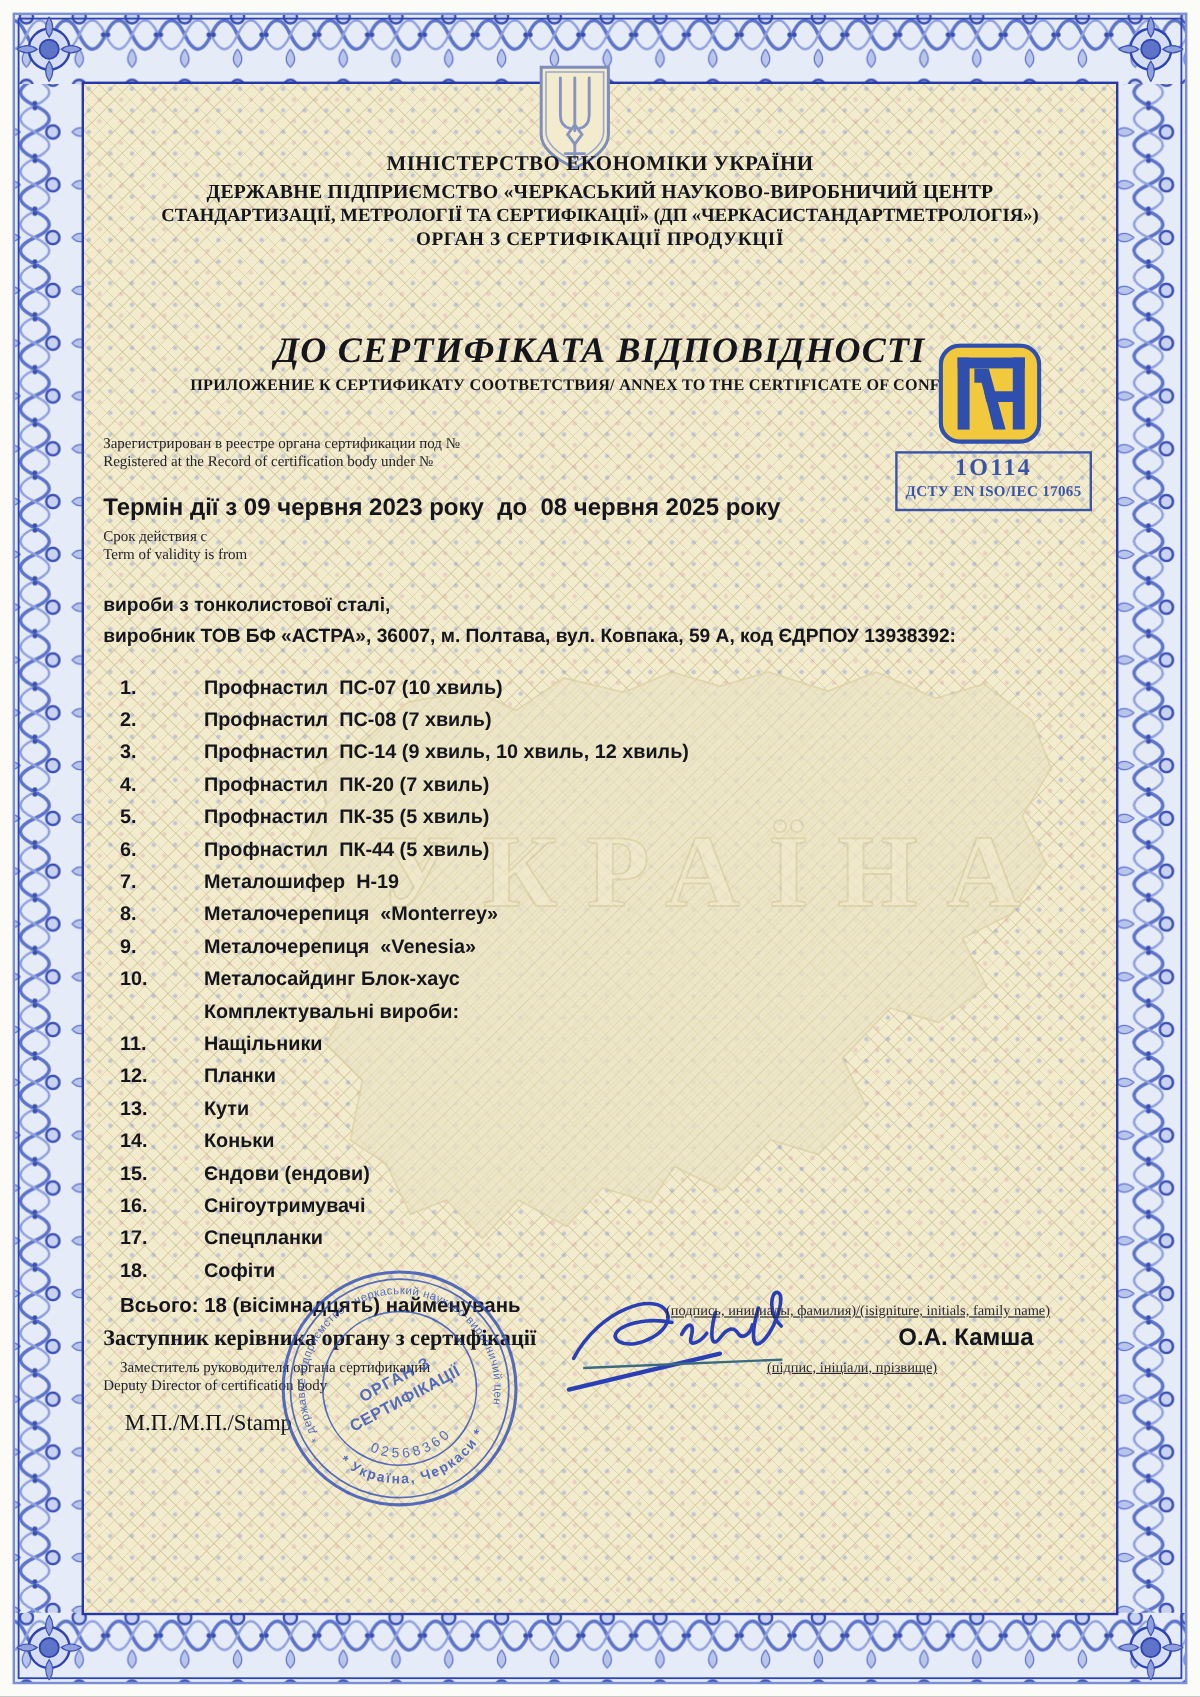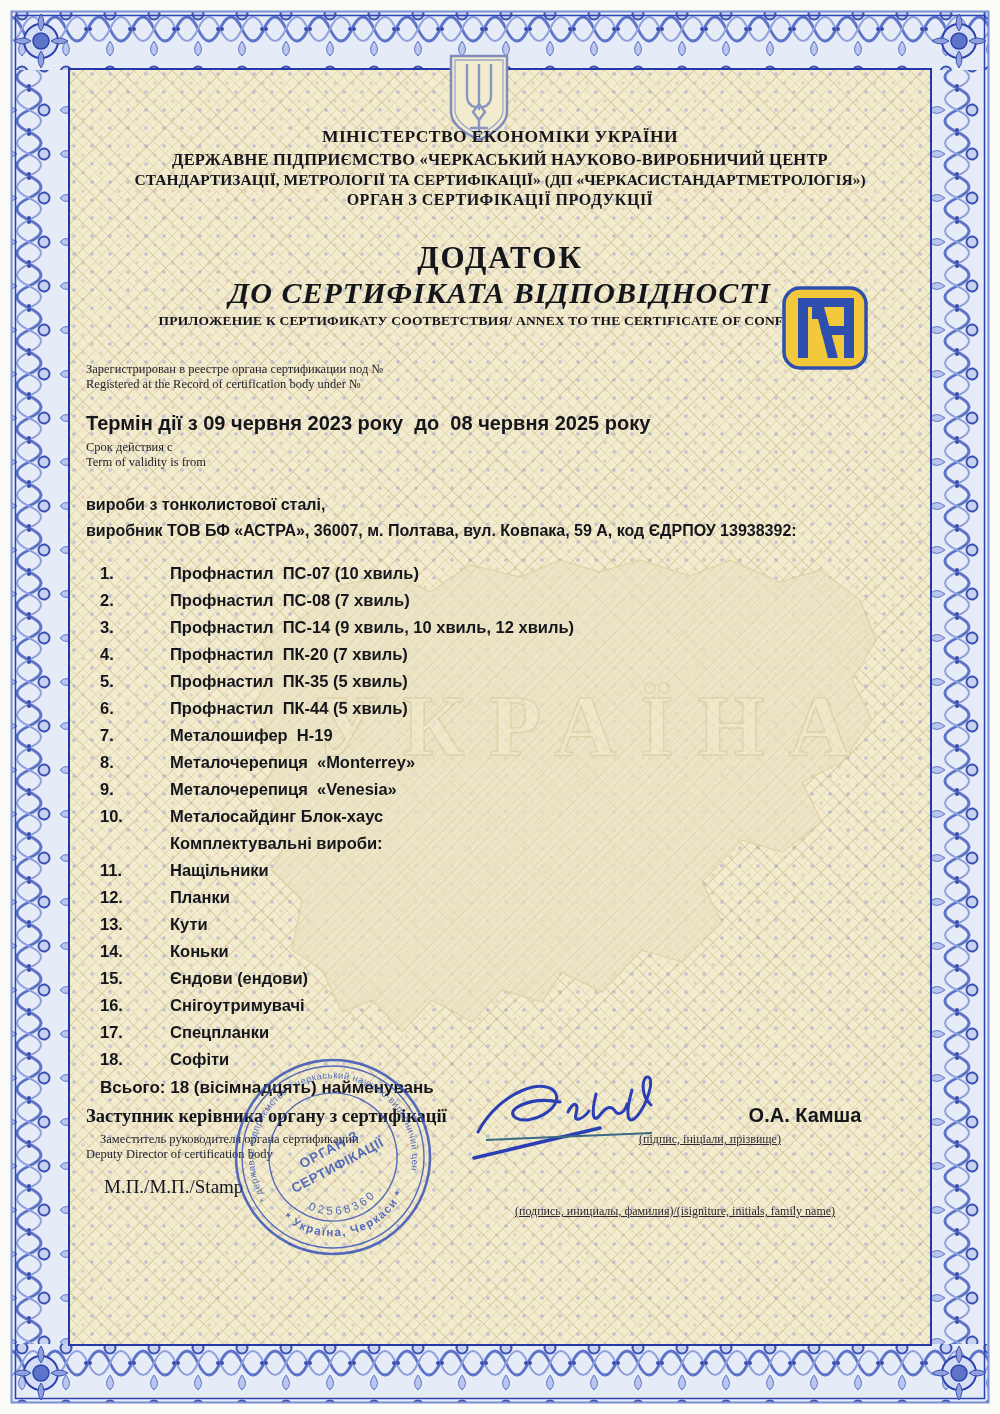"ДОДАТОК" div.abs { html: <div>ДОДАТОК</div> -> none }
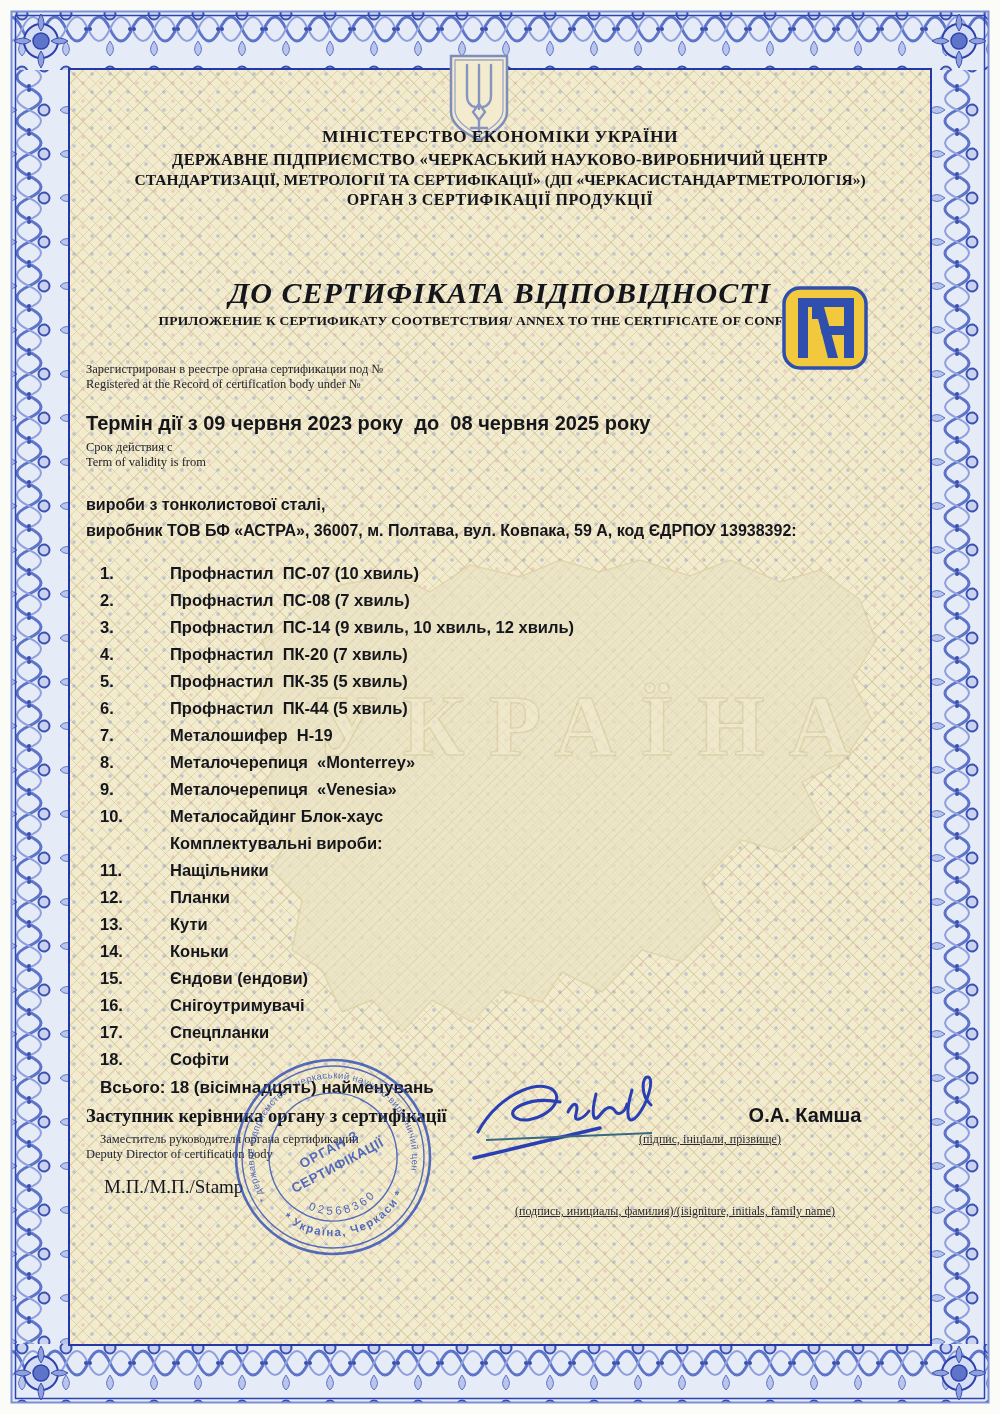"1О114" div.abs { html: none -> <div> <div>1О114</div> <div>ДСТУ EN ISO/IEC 17065</div> </div> }
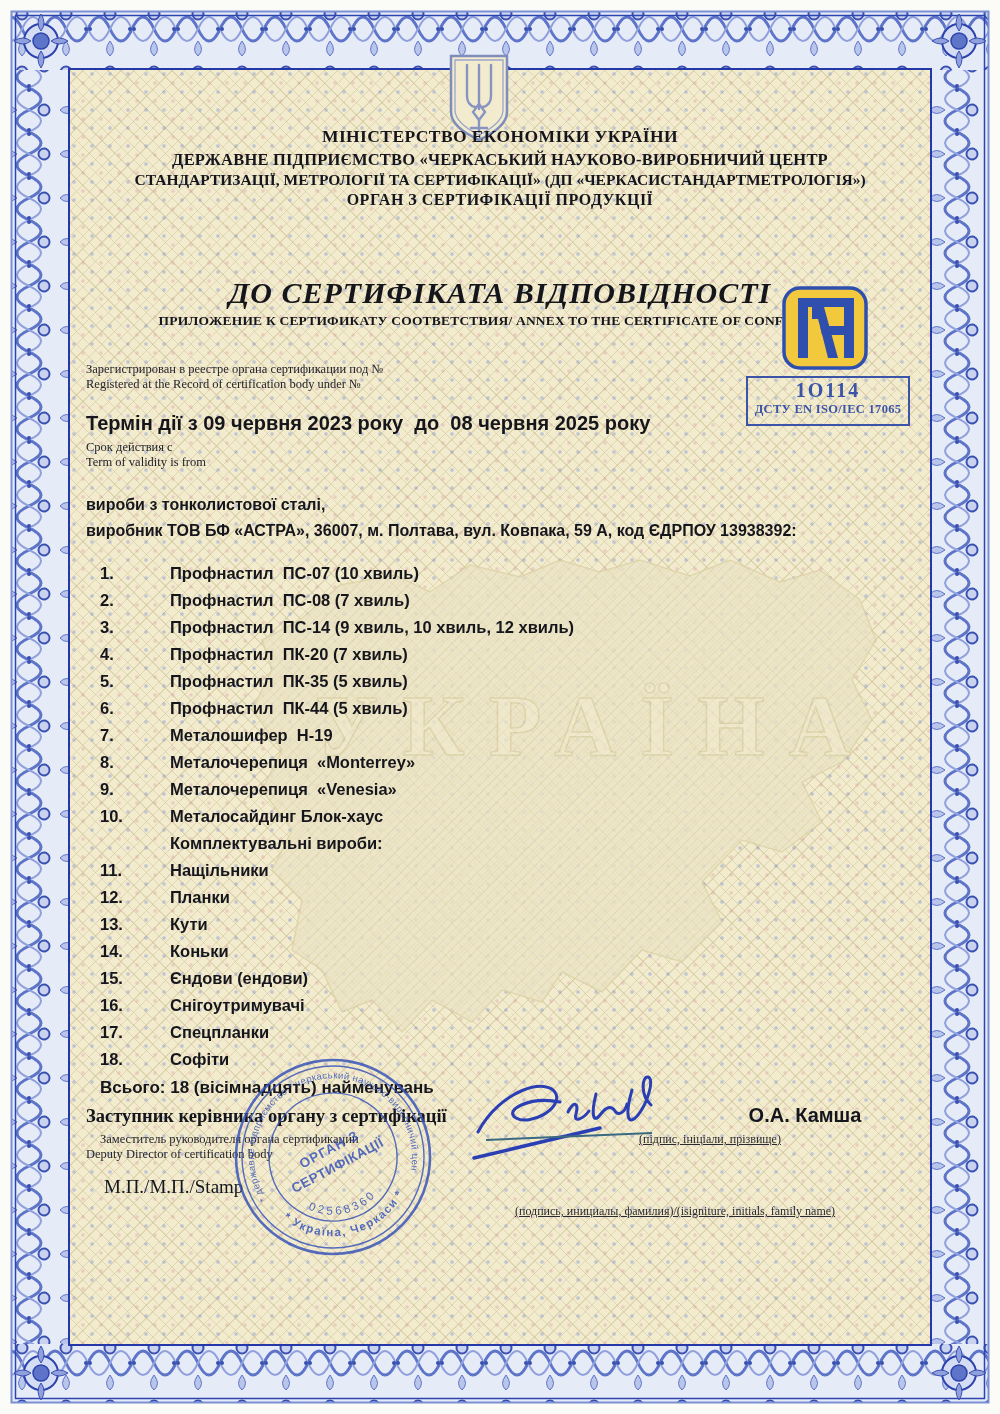"(подпись, инициалы," div.abs { text-align: none -> center; top: 1204px -> 1085px }
